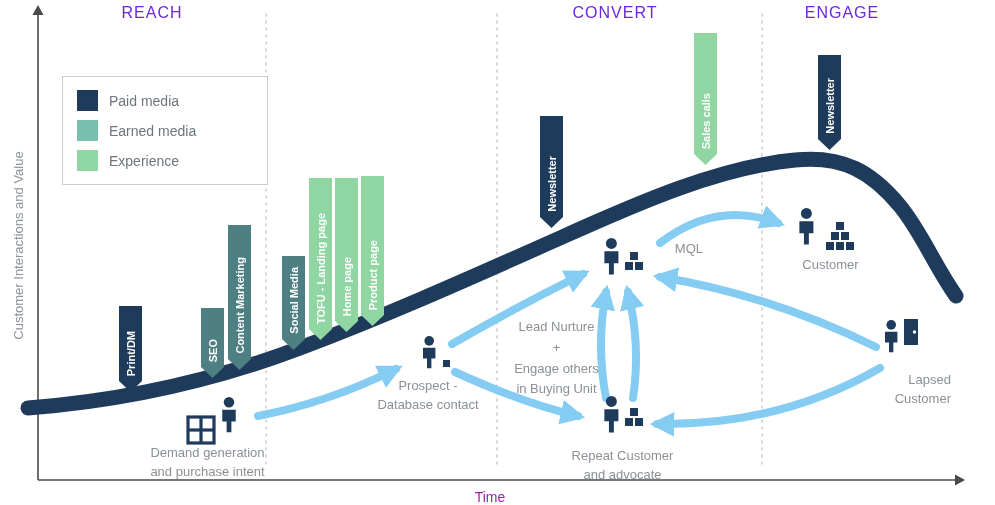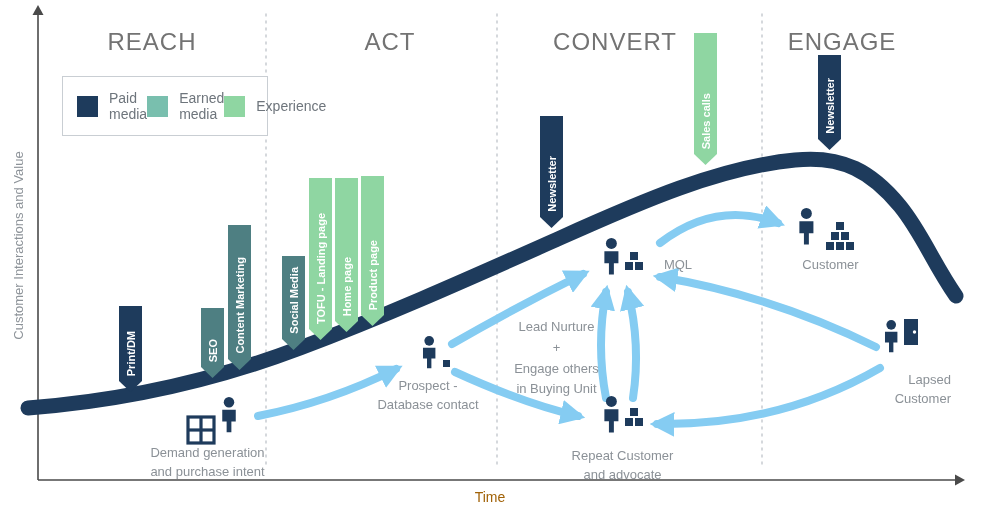"REACH" .stage-label { color: #737373 -> #6d28d9; font-size: 24px -> 16px; top: 28px -> 4px }
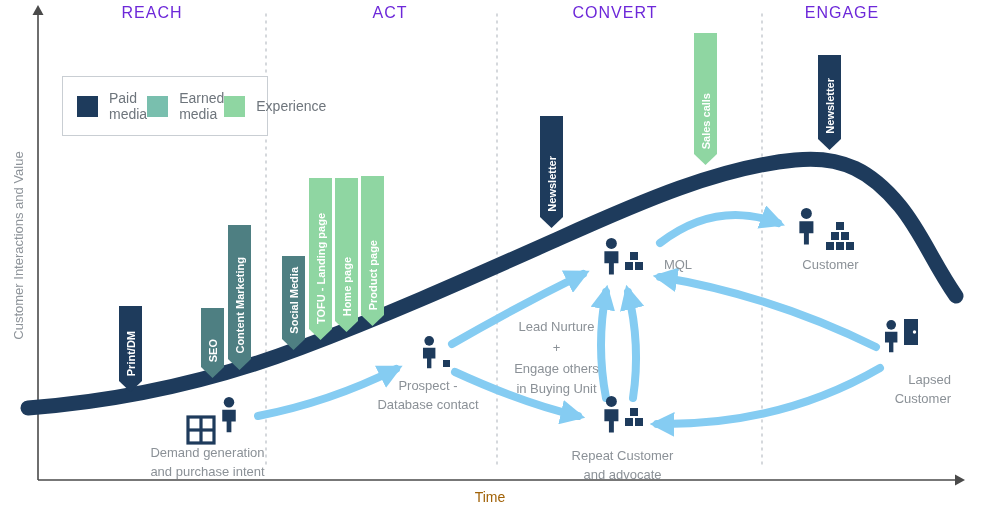"ACT" div.stage-label { html: <div>ACT</div> -> none }
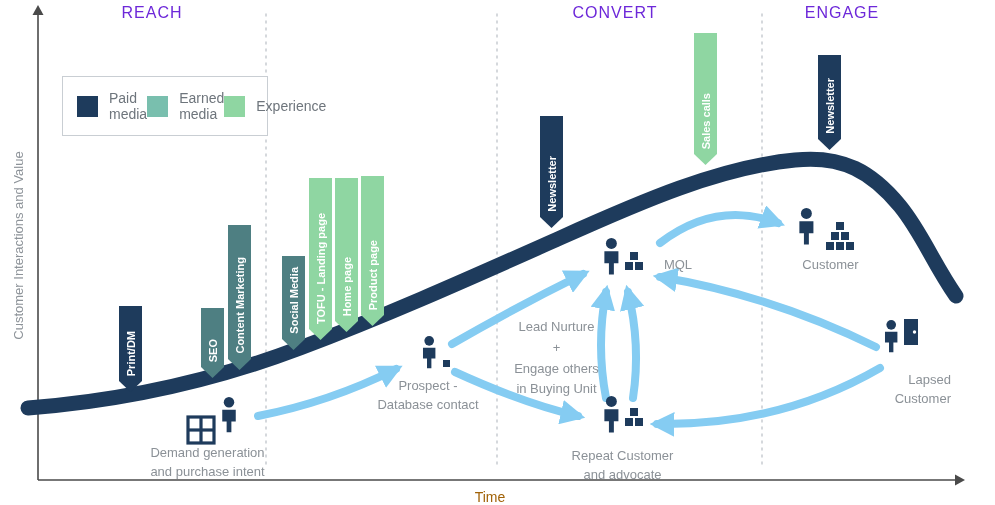"Paid media" .legend { flex-direction: row -> column; gap: none -> 9px }
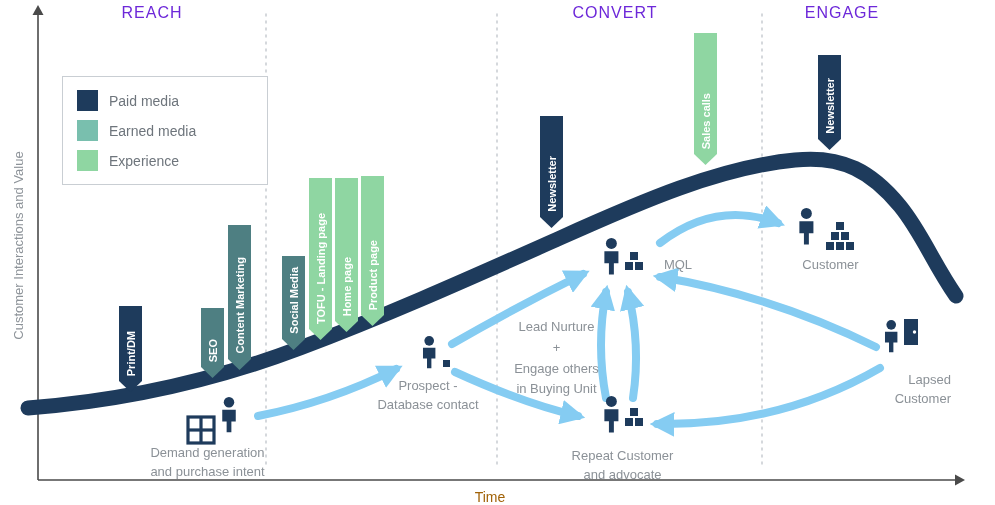"MQL" div.label { text-align: center -> right; top: 256px -> 240px }
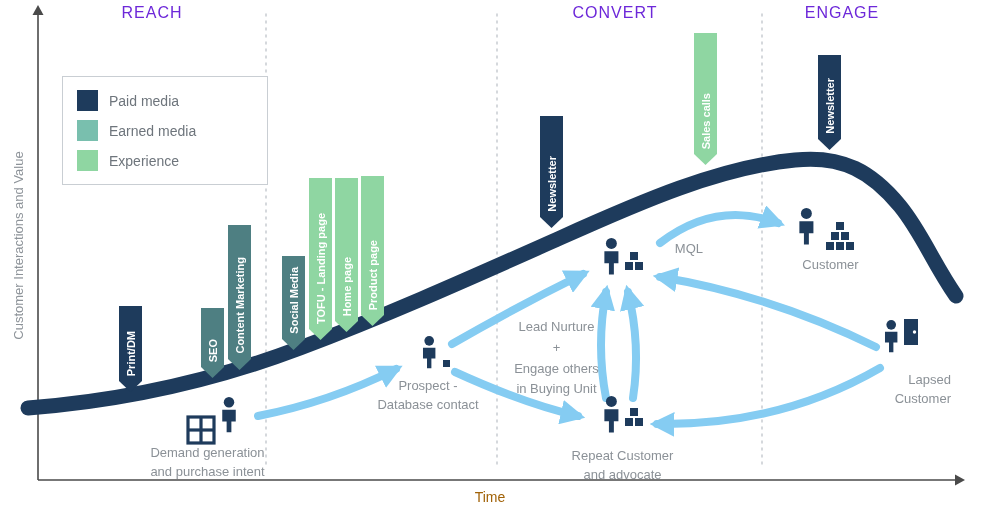"Time" .axis-label-x { color: #a16207 -> #a21caf }
